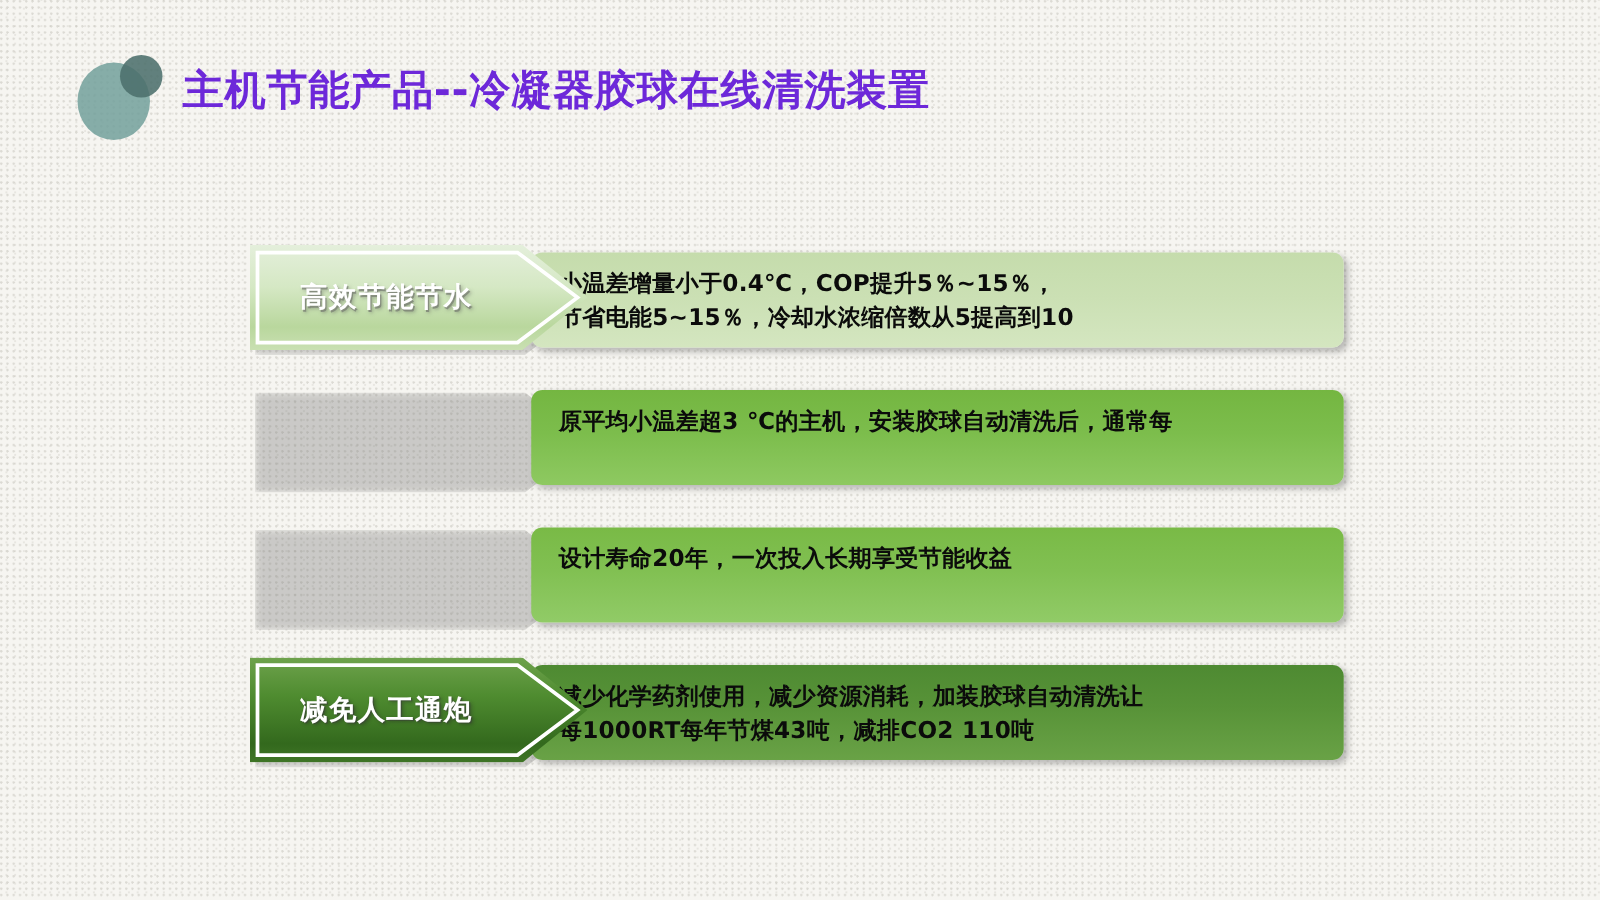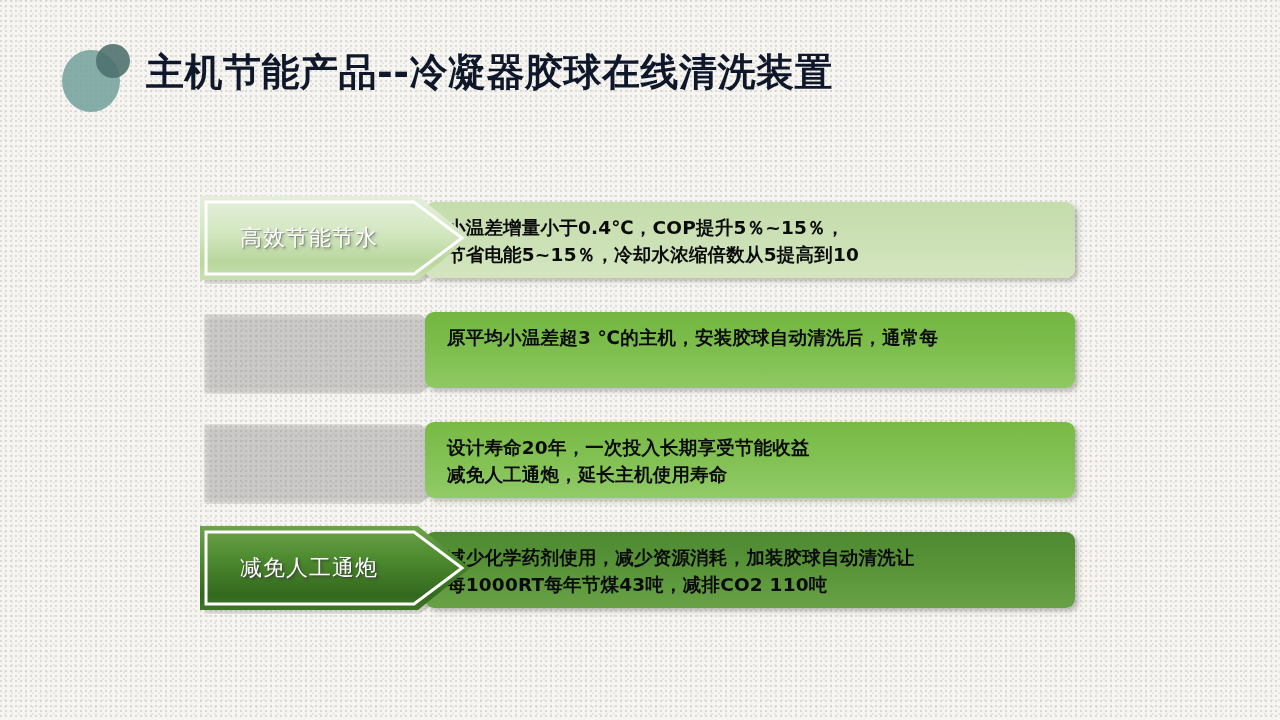"主机节能产品--冷凝器胶球在线清洗装置" #page-title { color: #0f172a -> #6d28d9; font-size: 38px -> 33px }
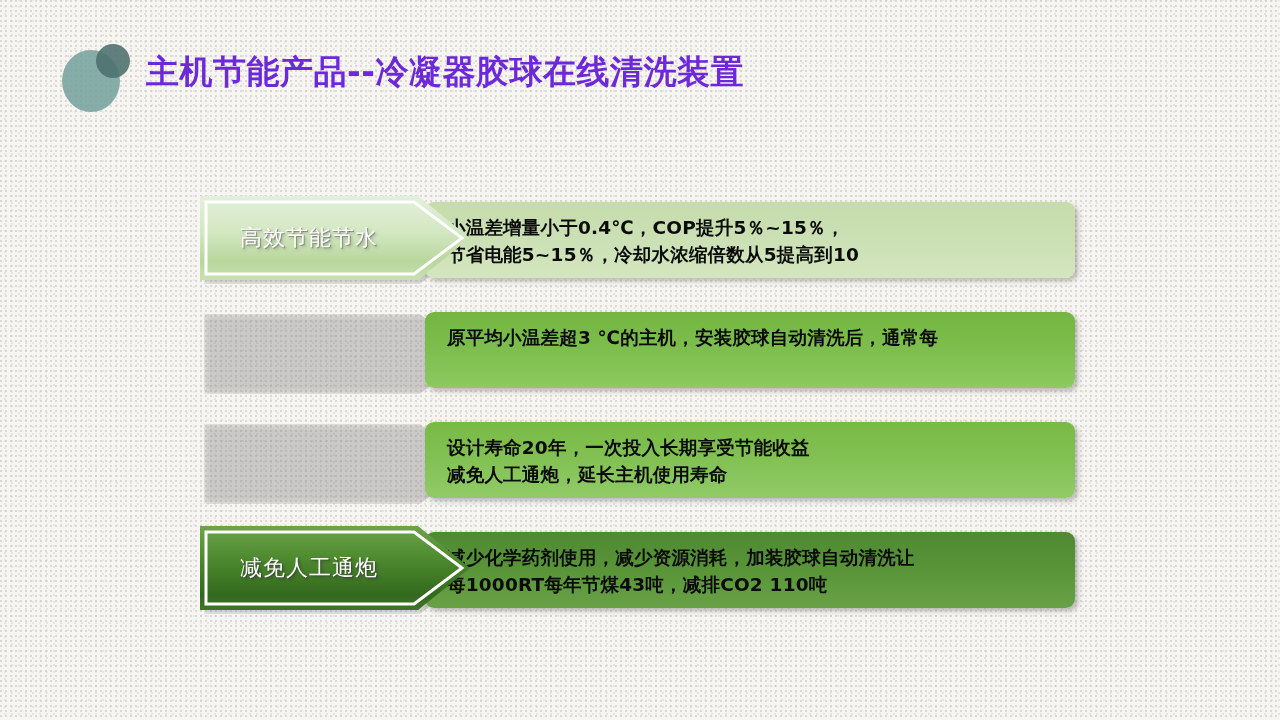"高效节能节水" .label-text { font-weight: normal -> bold }
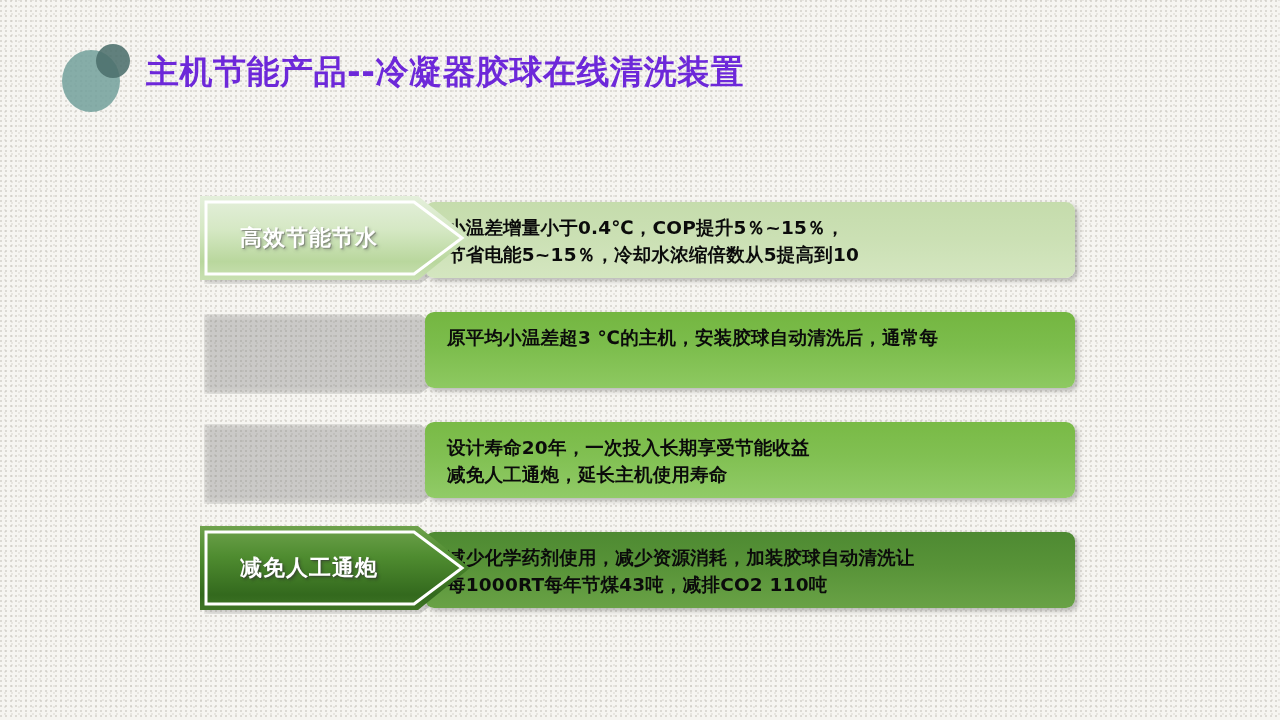"减免人工通炮，延长主机使用寿命" span.line { html: <span>减免人工通炮，延长主机使用寿命</span> -> none }
